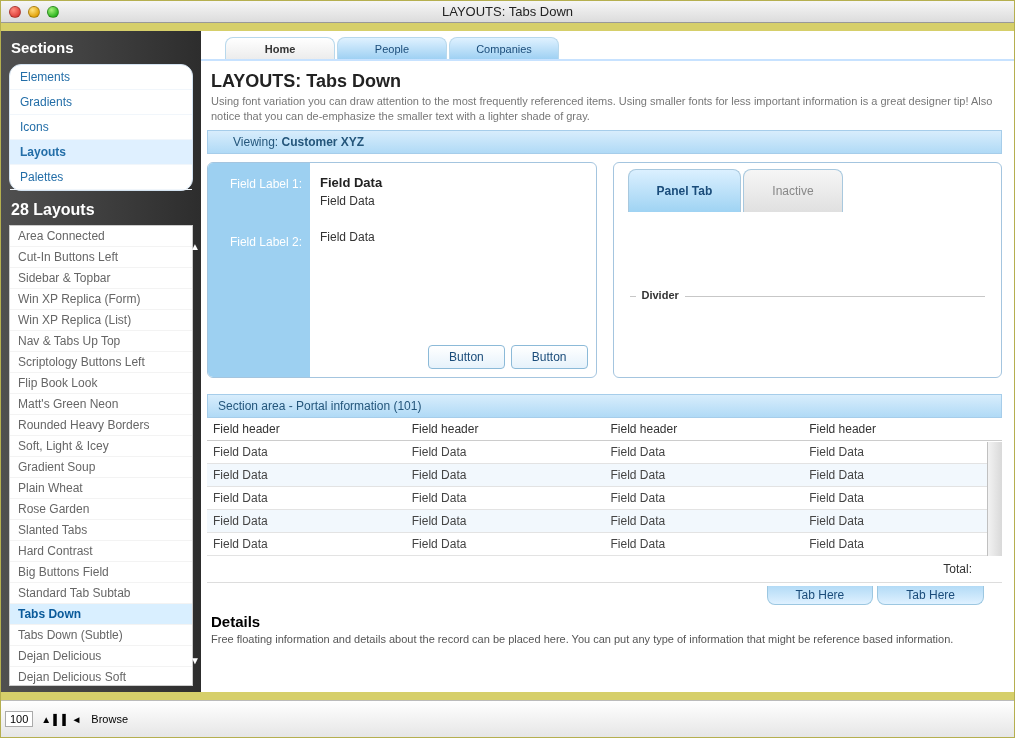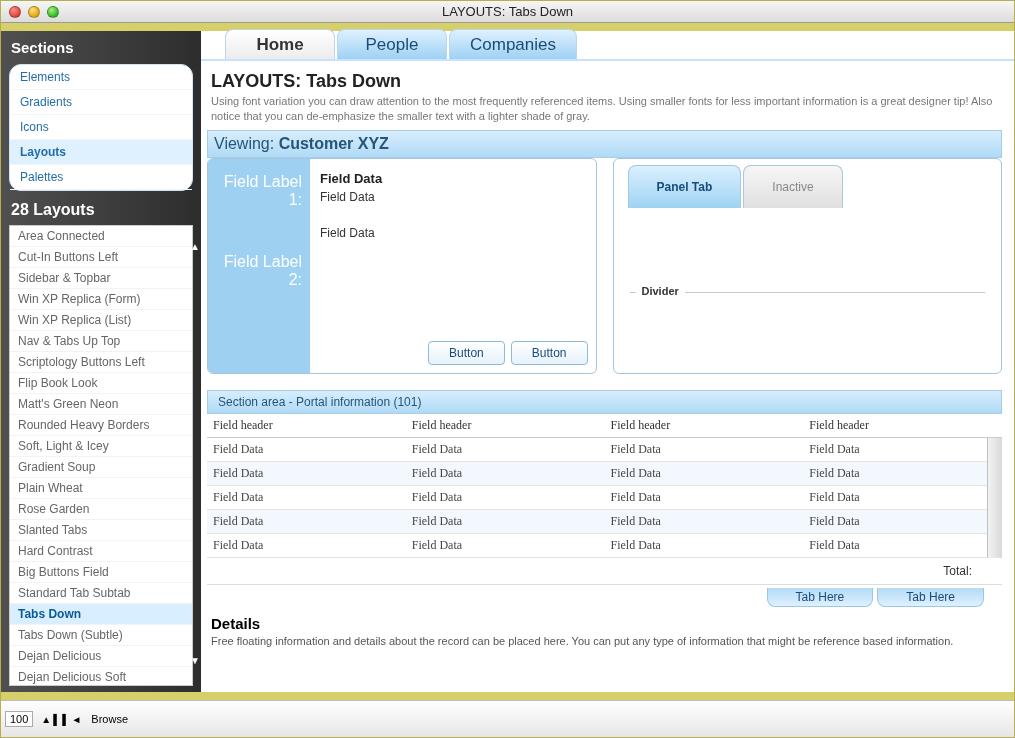"Home" .top-tab { font-size: 17px -> 11px }
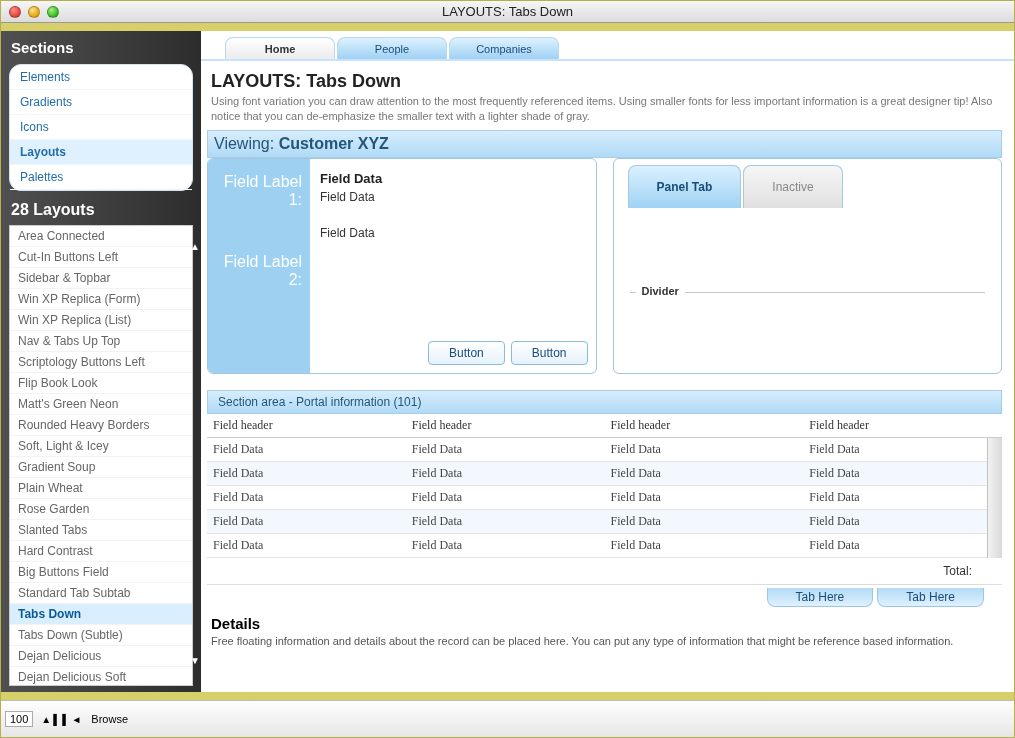"Viewing: Customer XYZ" .viewing-bar { font-size: 16px -> 12px; margin-bottom: none -> 8px; padding: 4px 6px -> 4px 25px }
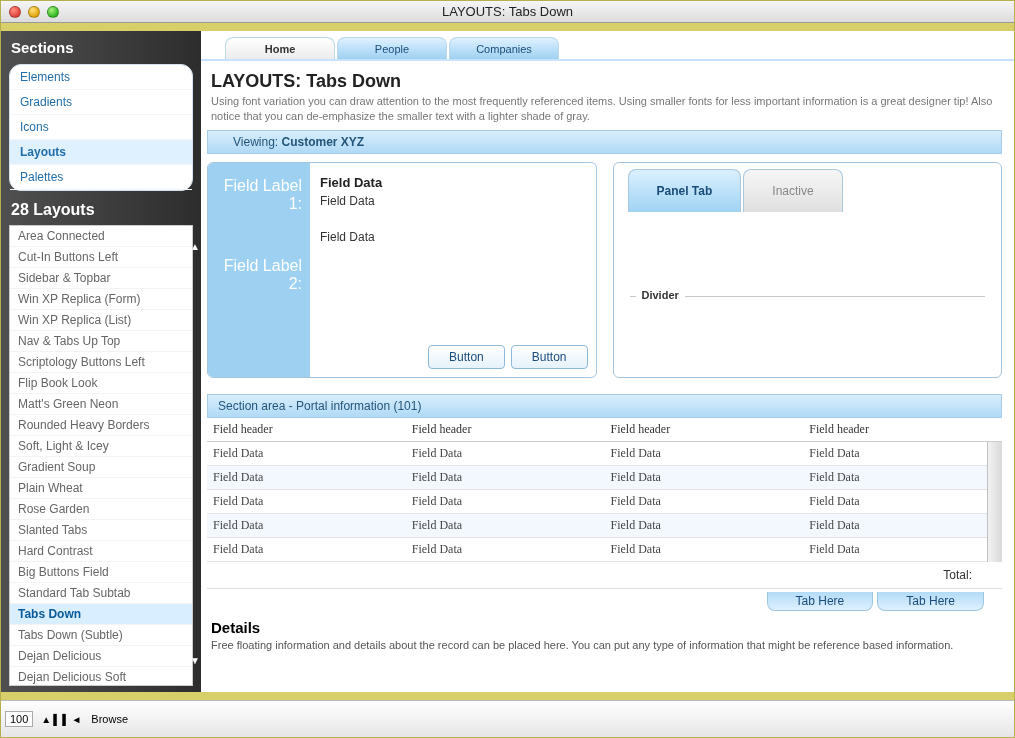"Field Label 1:" .card-labels { font-size: 16px -> 12px }
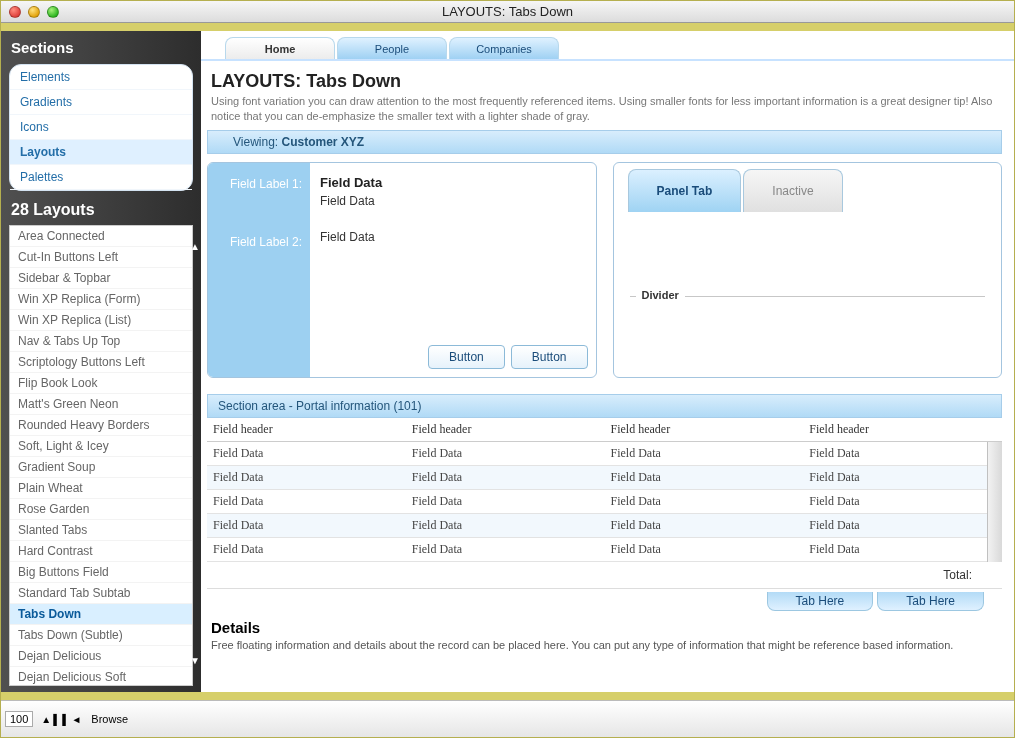"Field header" .table-wrap { font-family: Liberation Serif, serif -> none }
